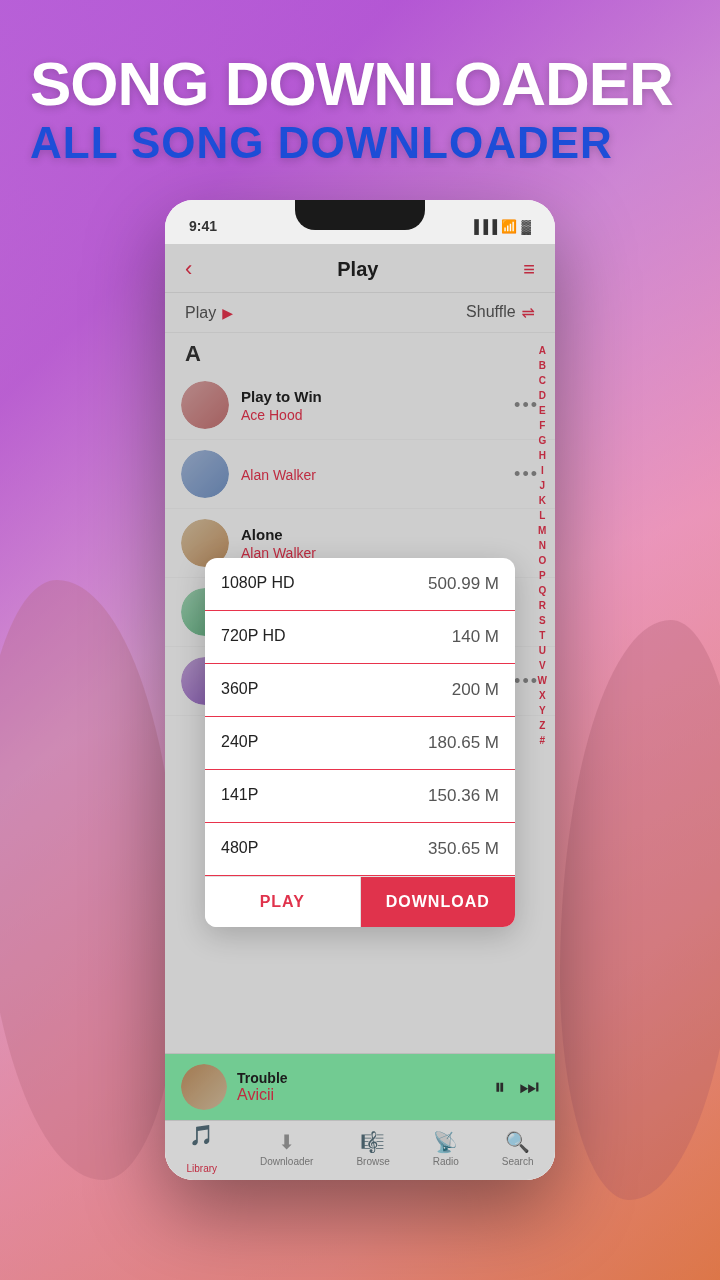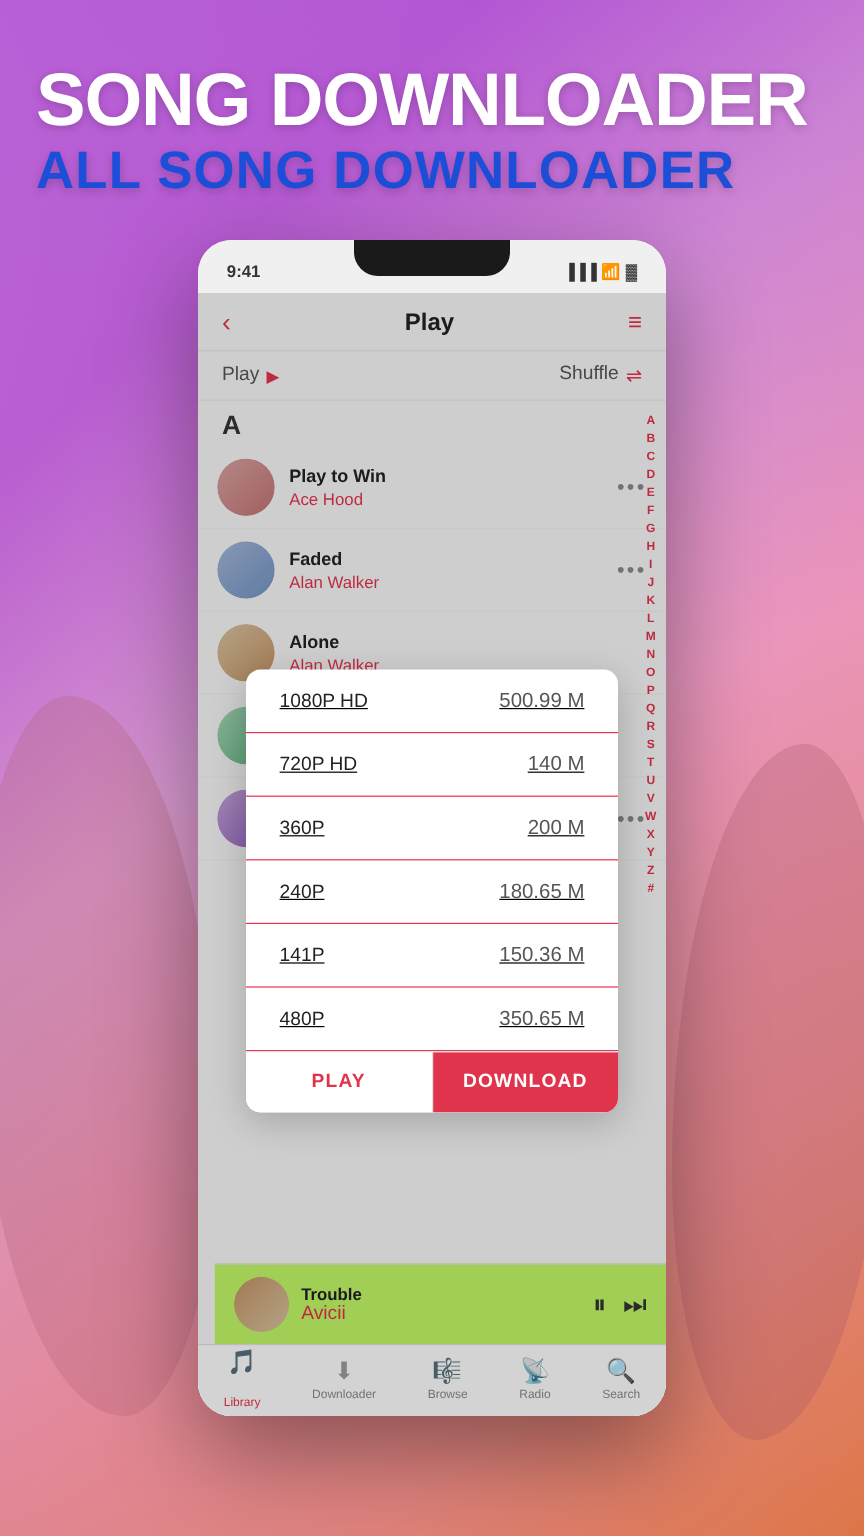"Faded" div.song-title { html: <div>Faded</div> -> none }
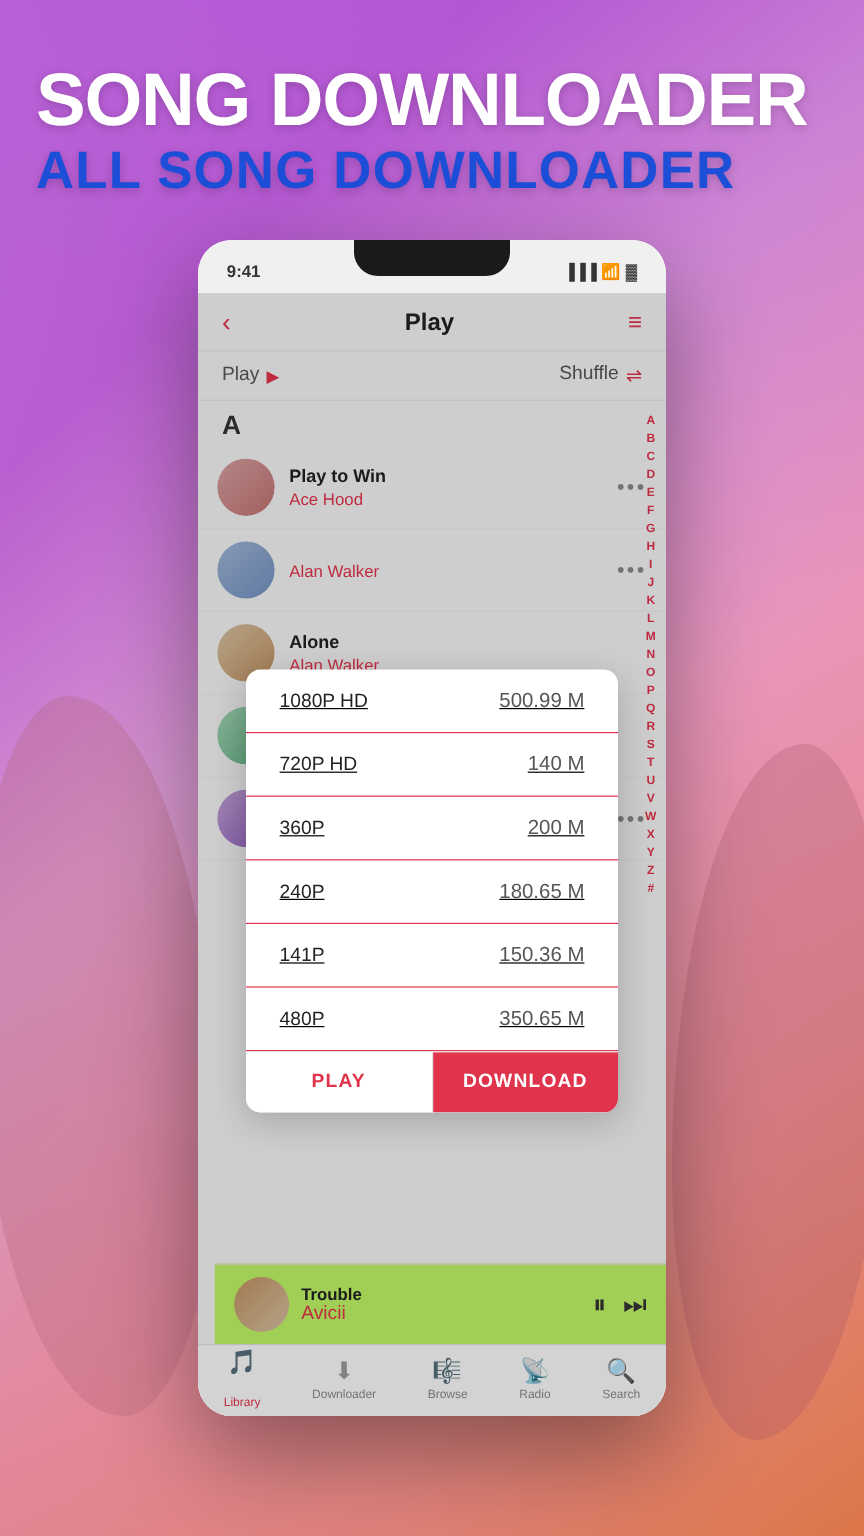"1080P HD" .modal-row { align-items: flex-end -> flex-start; padding: 16px 28px -> 16px 16px; text-decoration: underline -> none }
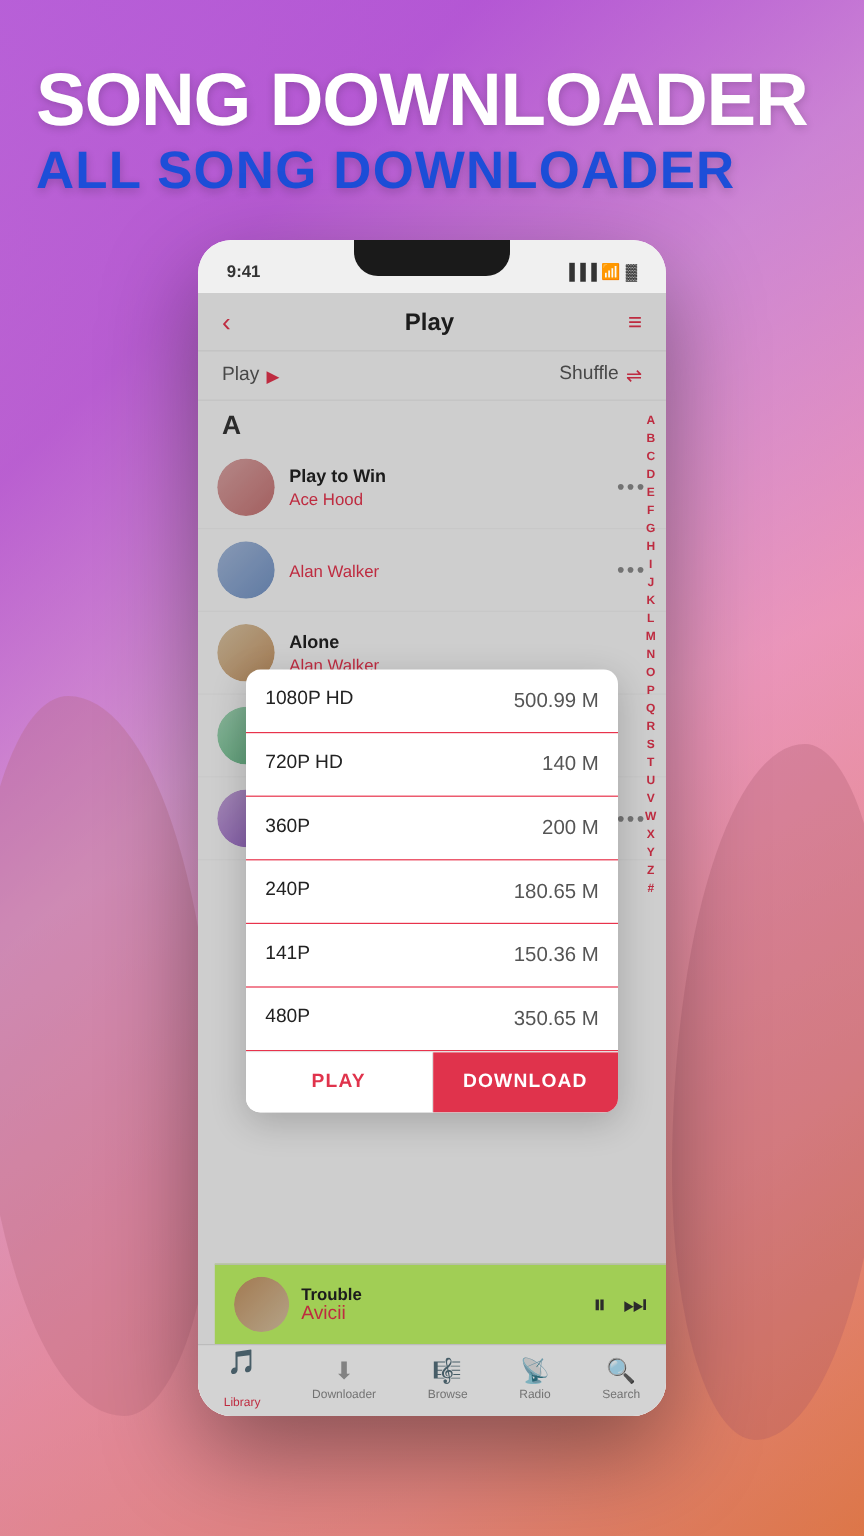"Trouble" .now-playing-bar { background: #bef264 -> #86efac; margin-left: 14px -> none }
